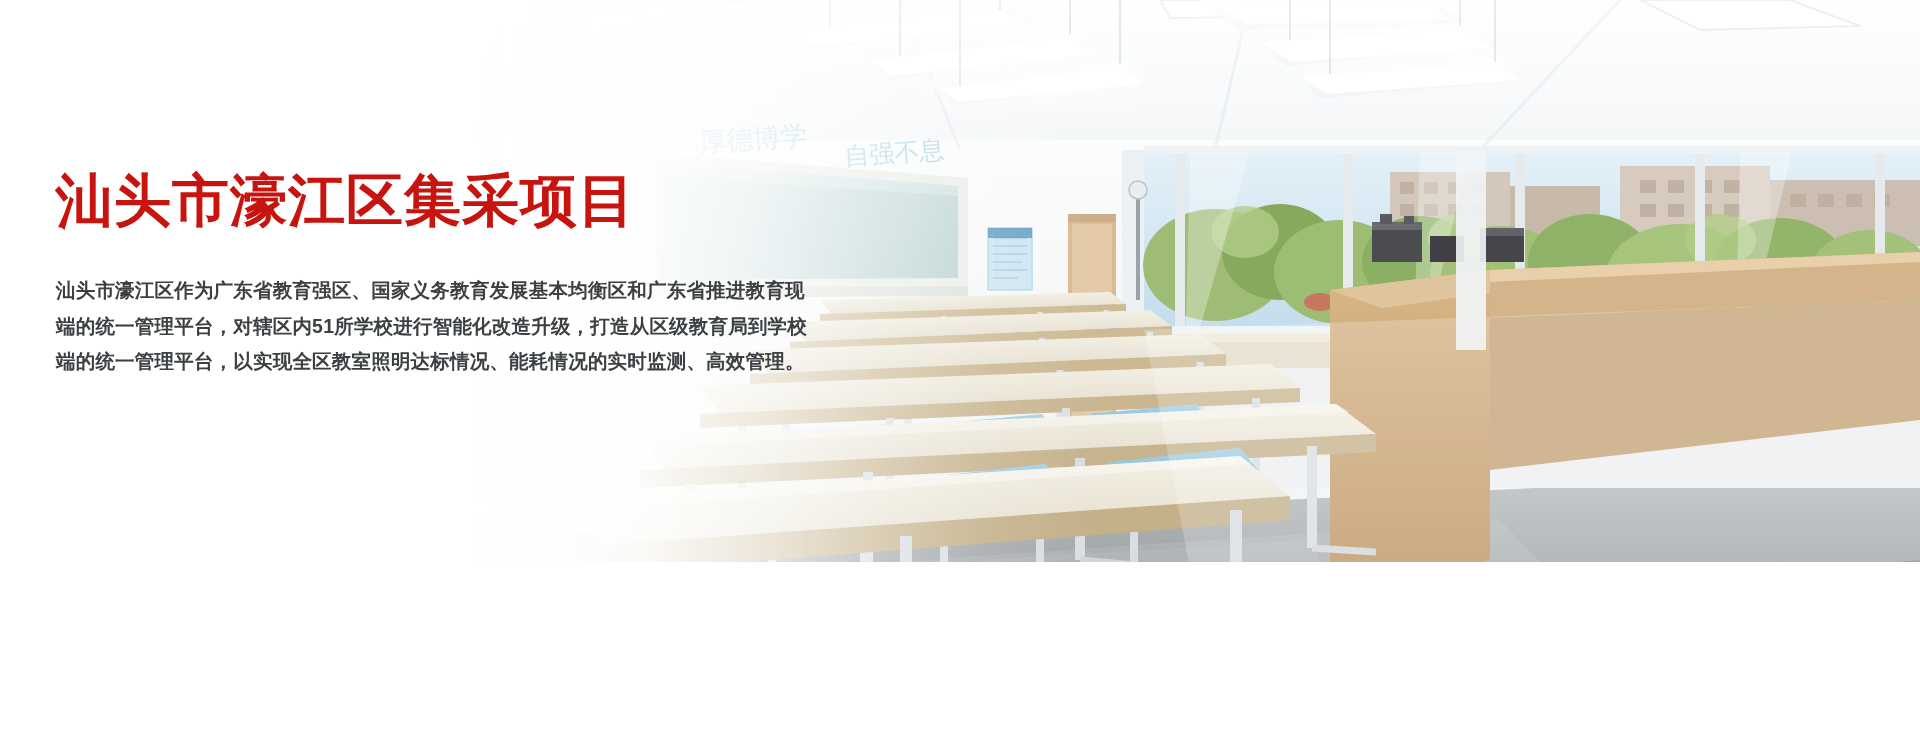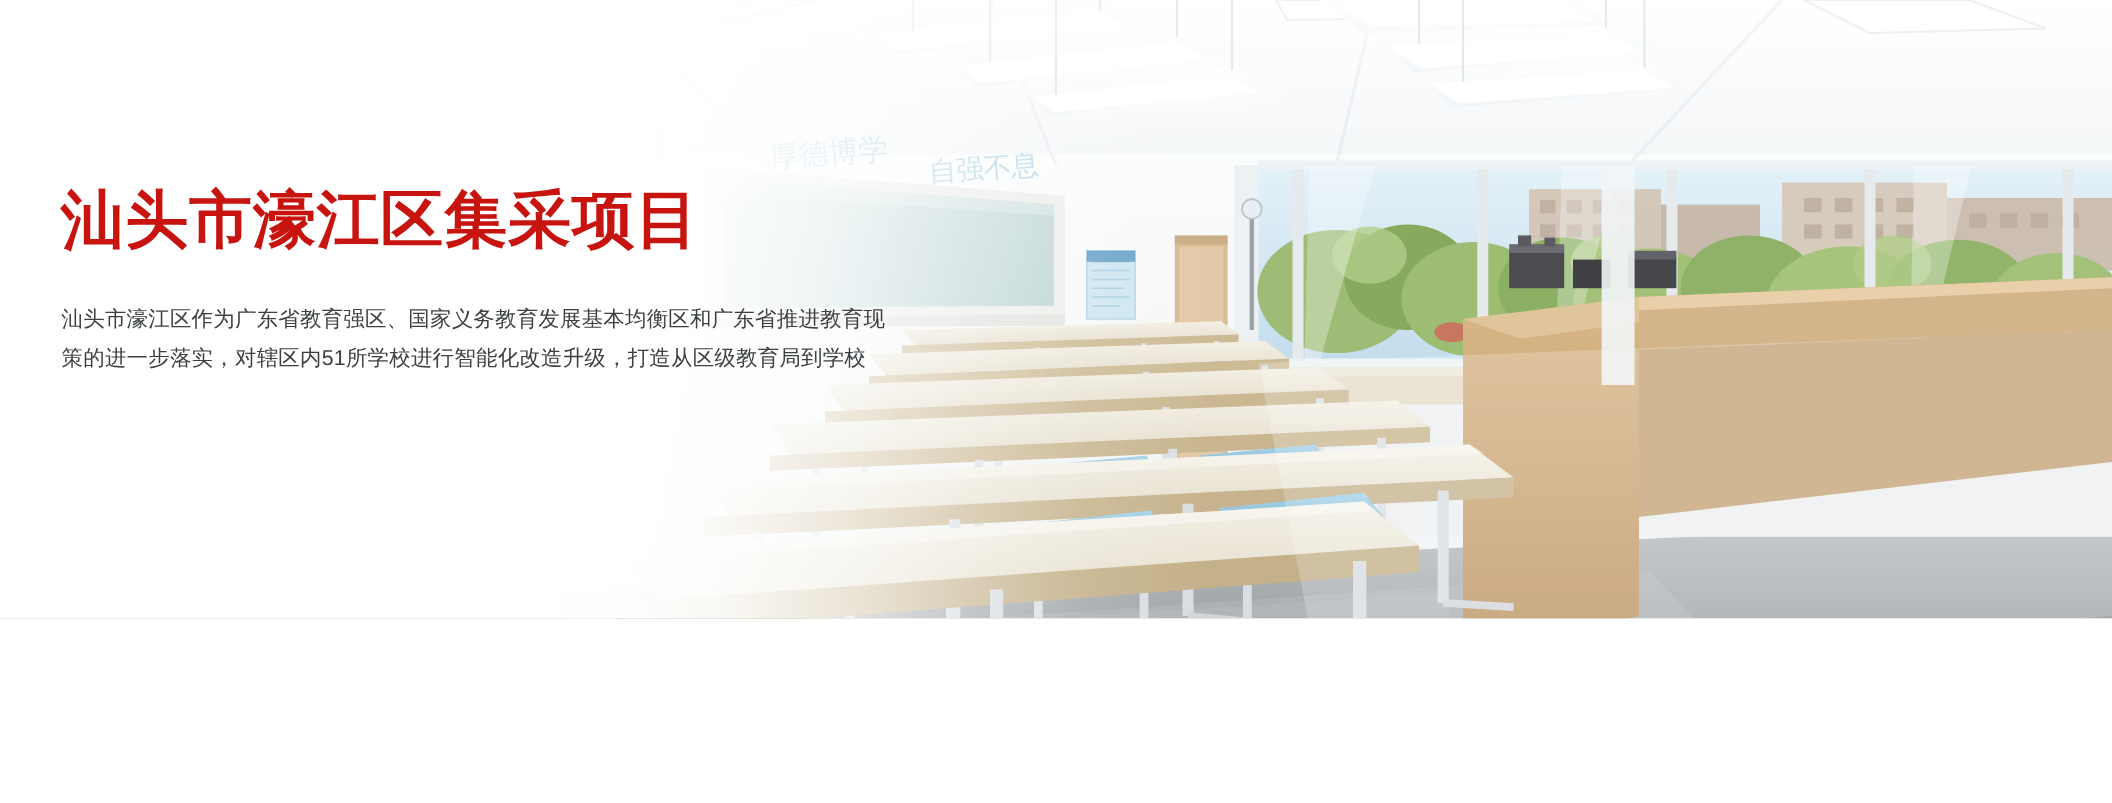"汕头市濠江区作为广东省教育强区、国家义务教育发展基本均衡区和广东省推进教育现" #body { font-weight: 400 -> 700 }
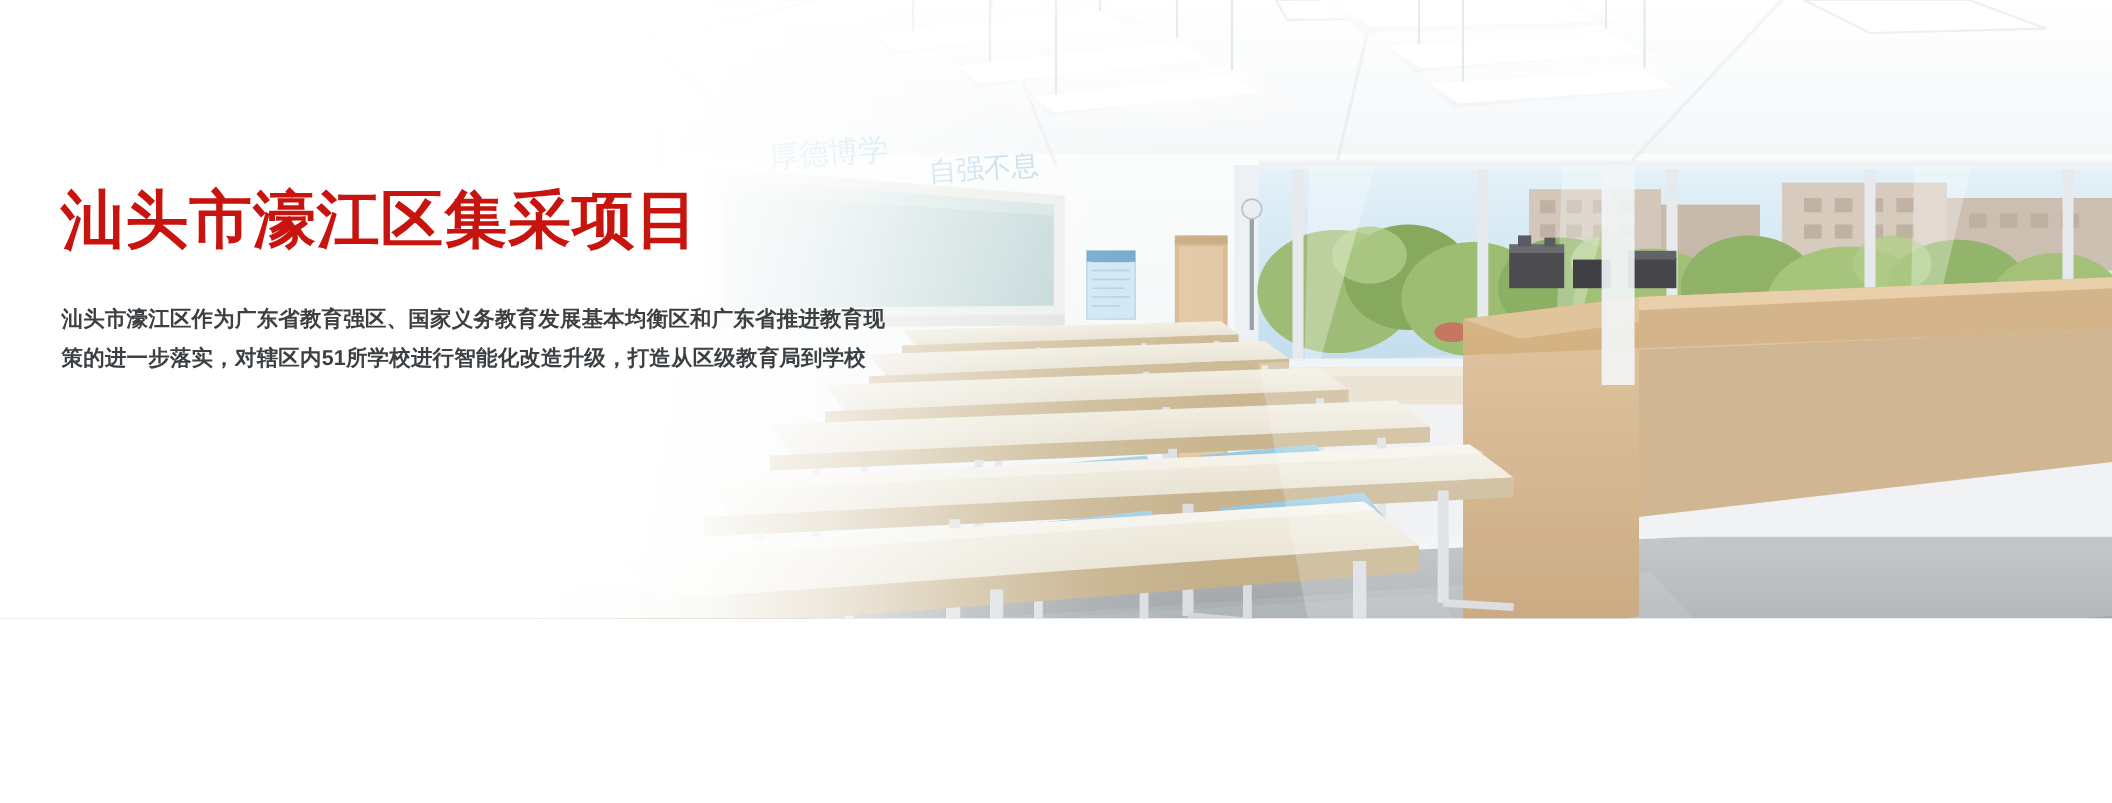"策的进一步落实，对辖区内51所学校进行智能化改造升级，打造从区级教育局到学校" span.ln { text: 策的进一步落实 -> 端的统一管理平台 }
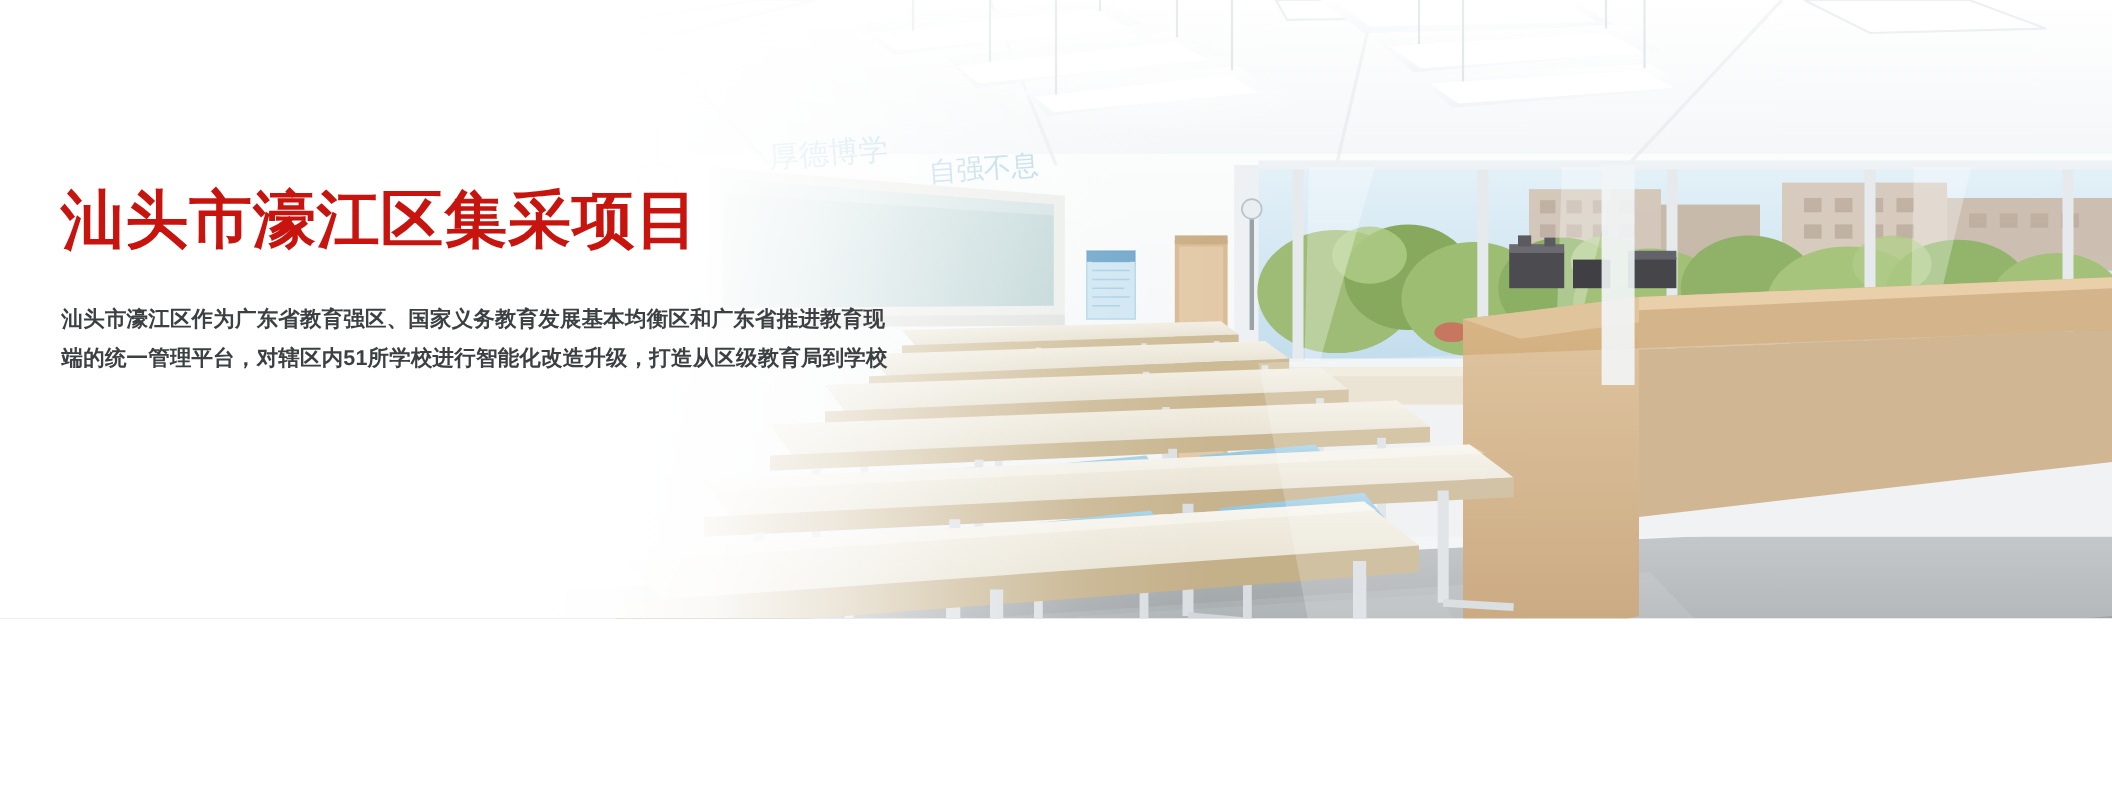"端的统一管理平台，以实现全区教室照明达标情况、能耗情况的实时监测、高效管理。" span.ln { html: none -> <span>端的统一管理平台，以实现全区教室照明达标情况、能耗情况的实时监测、高效管理。</span> }
